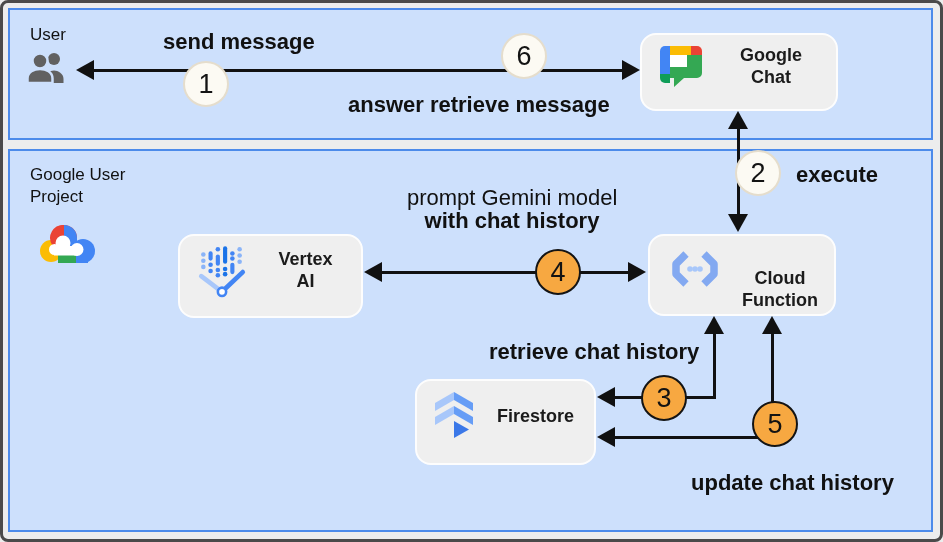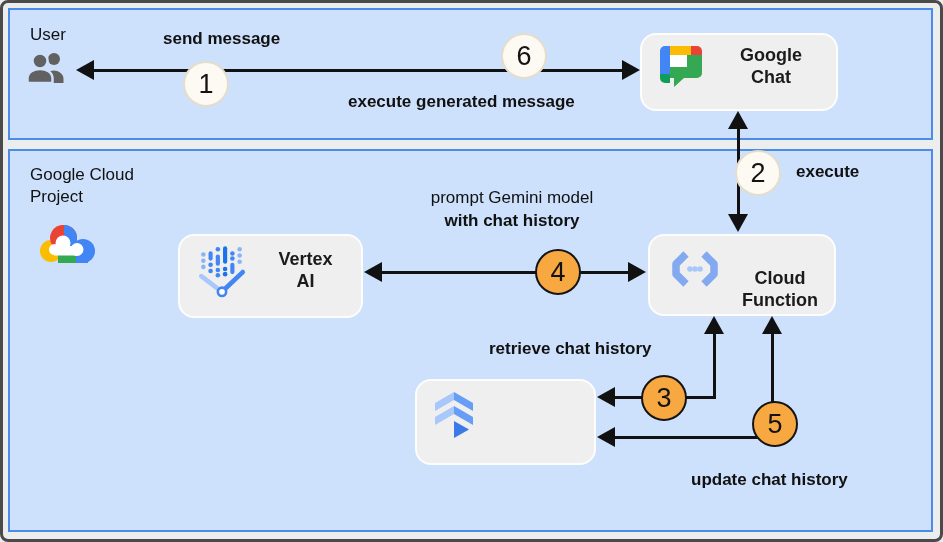"send message" .edge-label { font-size: 17px -> 22px }
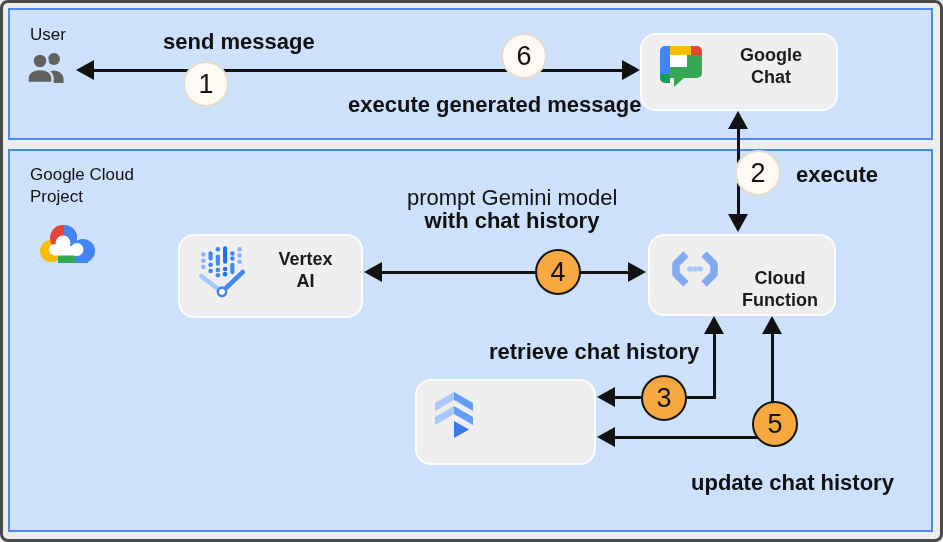"execute generated message" div.edge-label { text: execute generated -> answer retrieve }
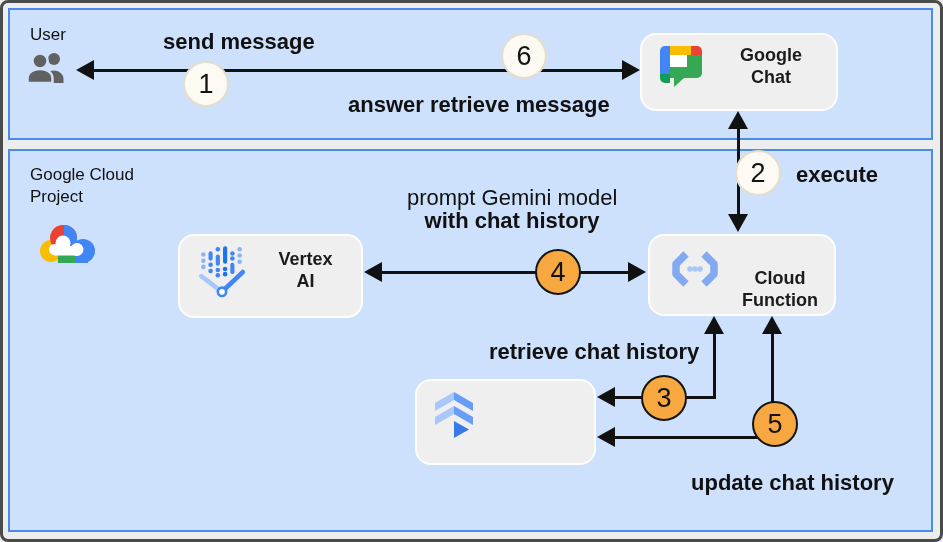"Google Cloud Project" div.lane-label { text: Cloud -> User }
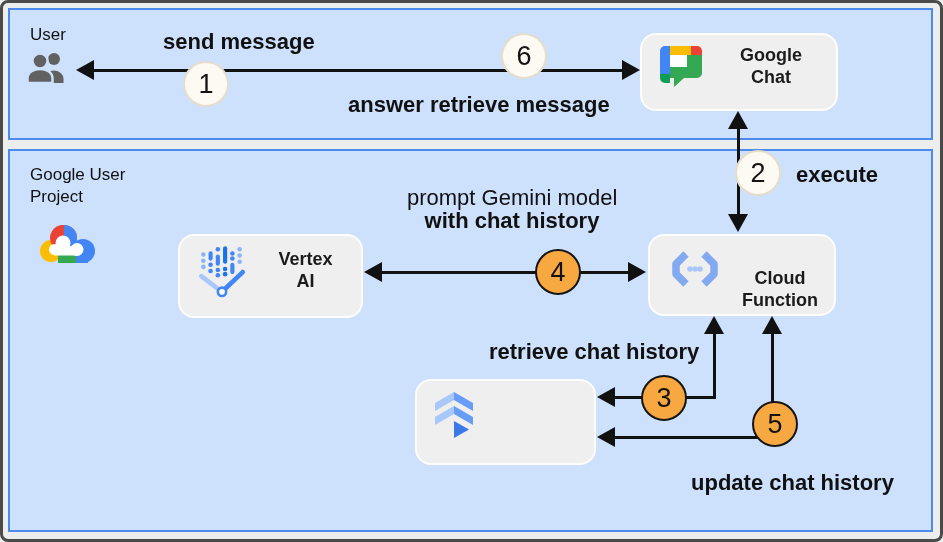"Firestore" div.node-label { html: none -> <div> <span>Firestore</span> </div> }
